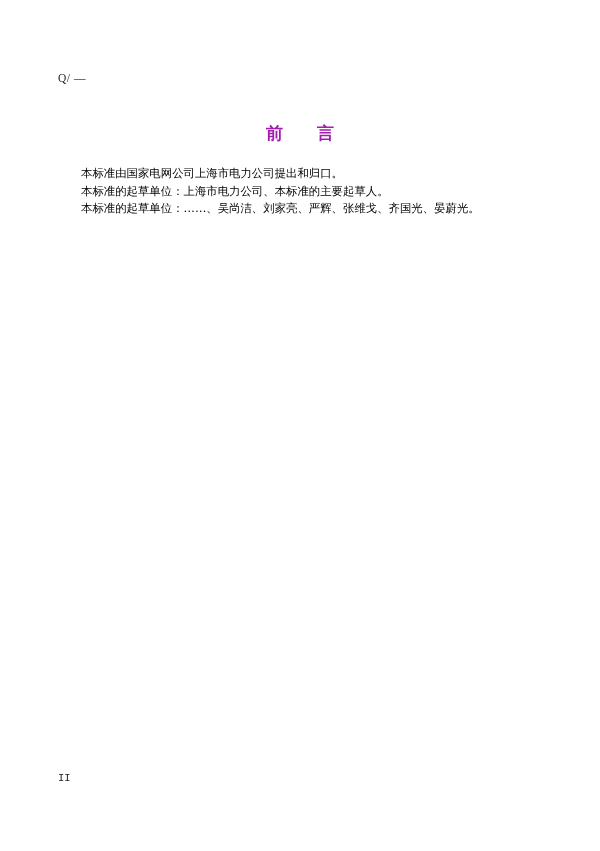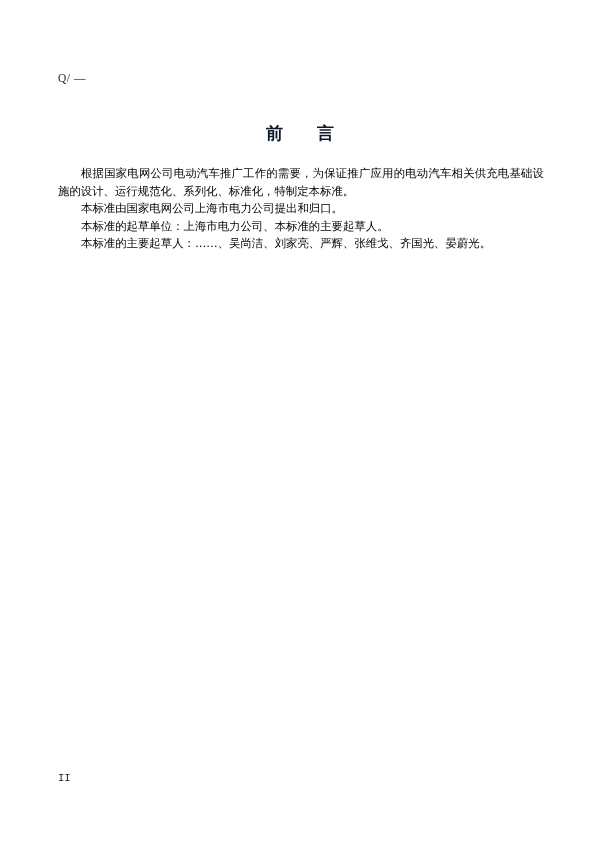"前 言" .doc-title { color: #0f172a -> #a21caf }
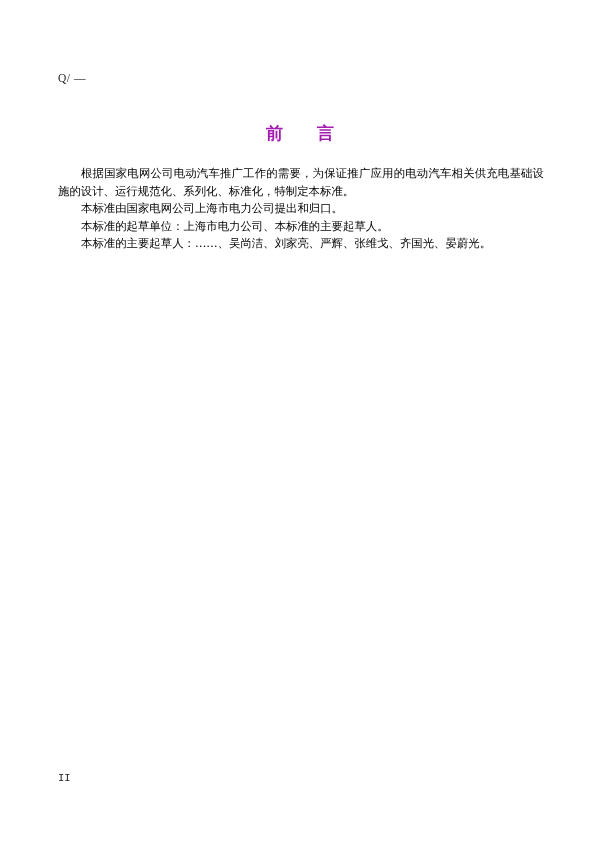"根据国家电网公司电动汽车推广工作的需要，为保证推广应用的电动汽车相关供充电基础设" p.para { html: <p>根据国家电网公司电动汽车推广工作的需要，为保证推广应用的电动汽车相关供充电基础设施的设计、运行规范化、系列化、标准化，特制定本标准。</p> -> none }
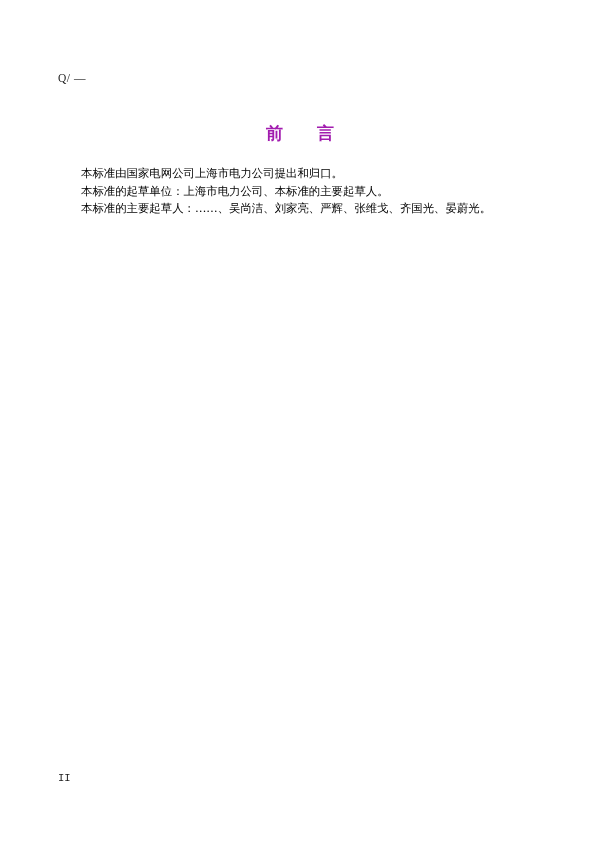"本标准的主要起草人：……、吴尚洁、刘家亮、严辉、张维戈、齐国光、晏蔚光。" p.para { text: 主要起草人 -> 起草单位 }
